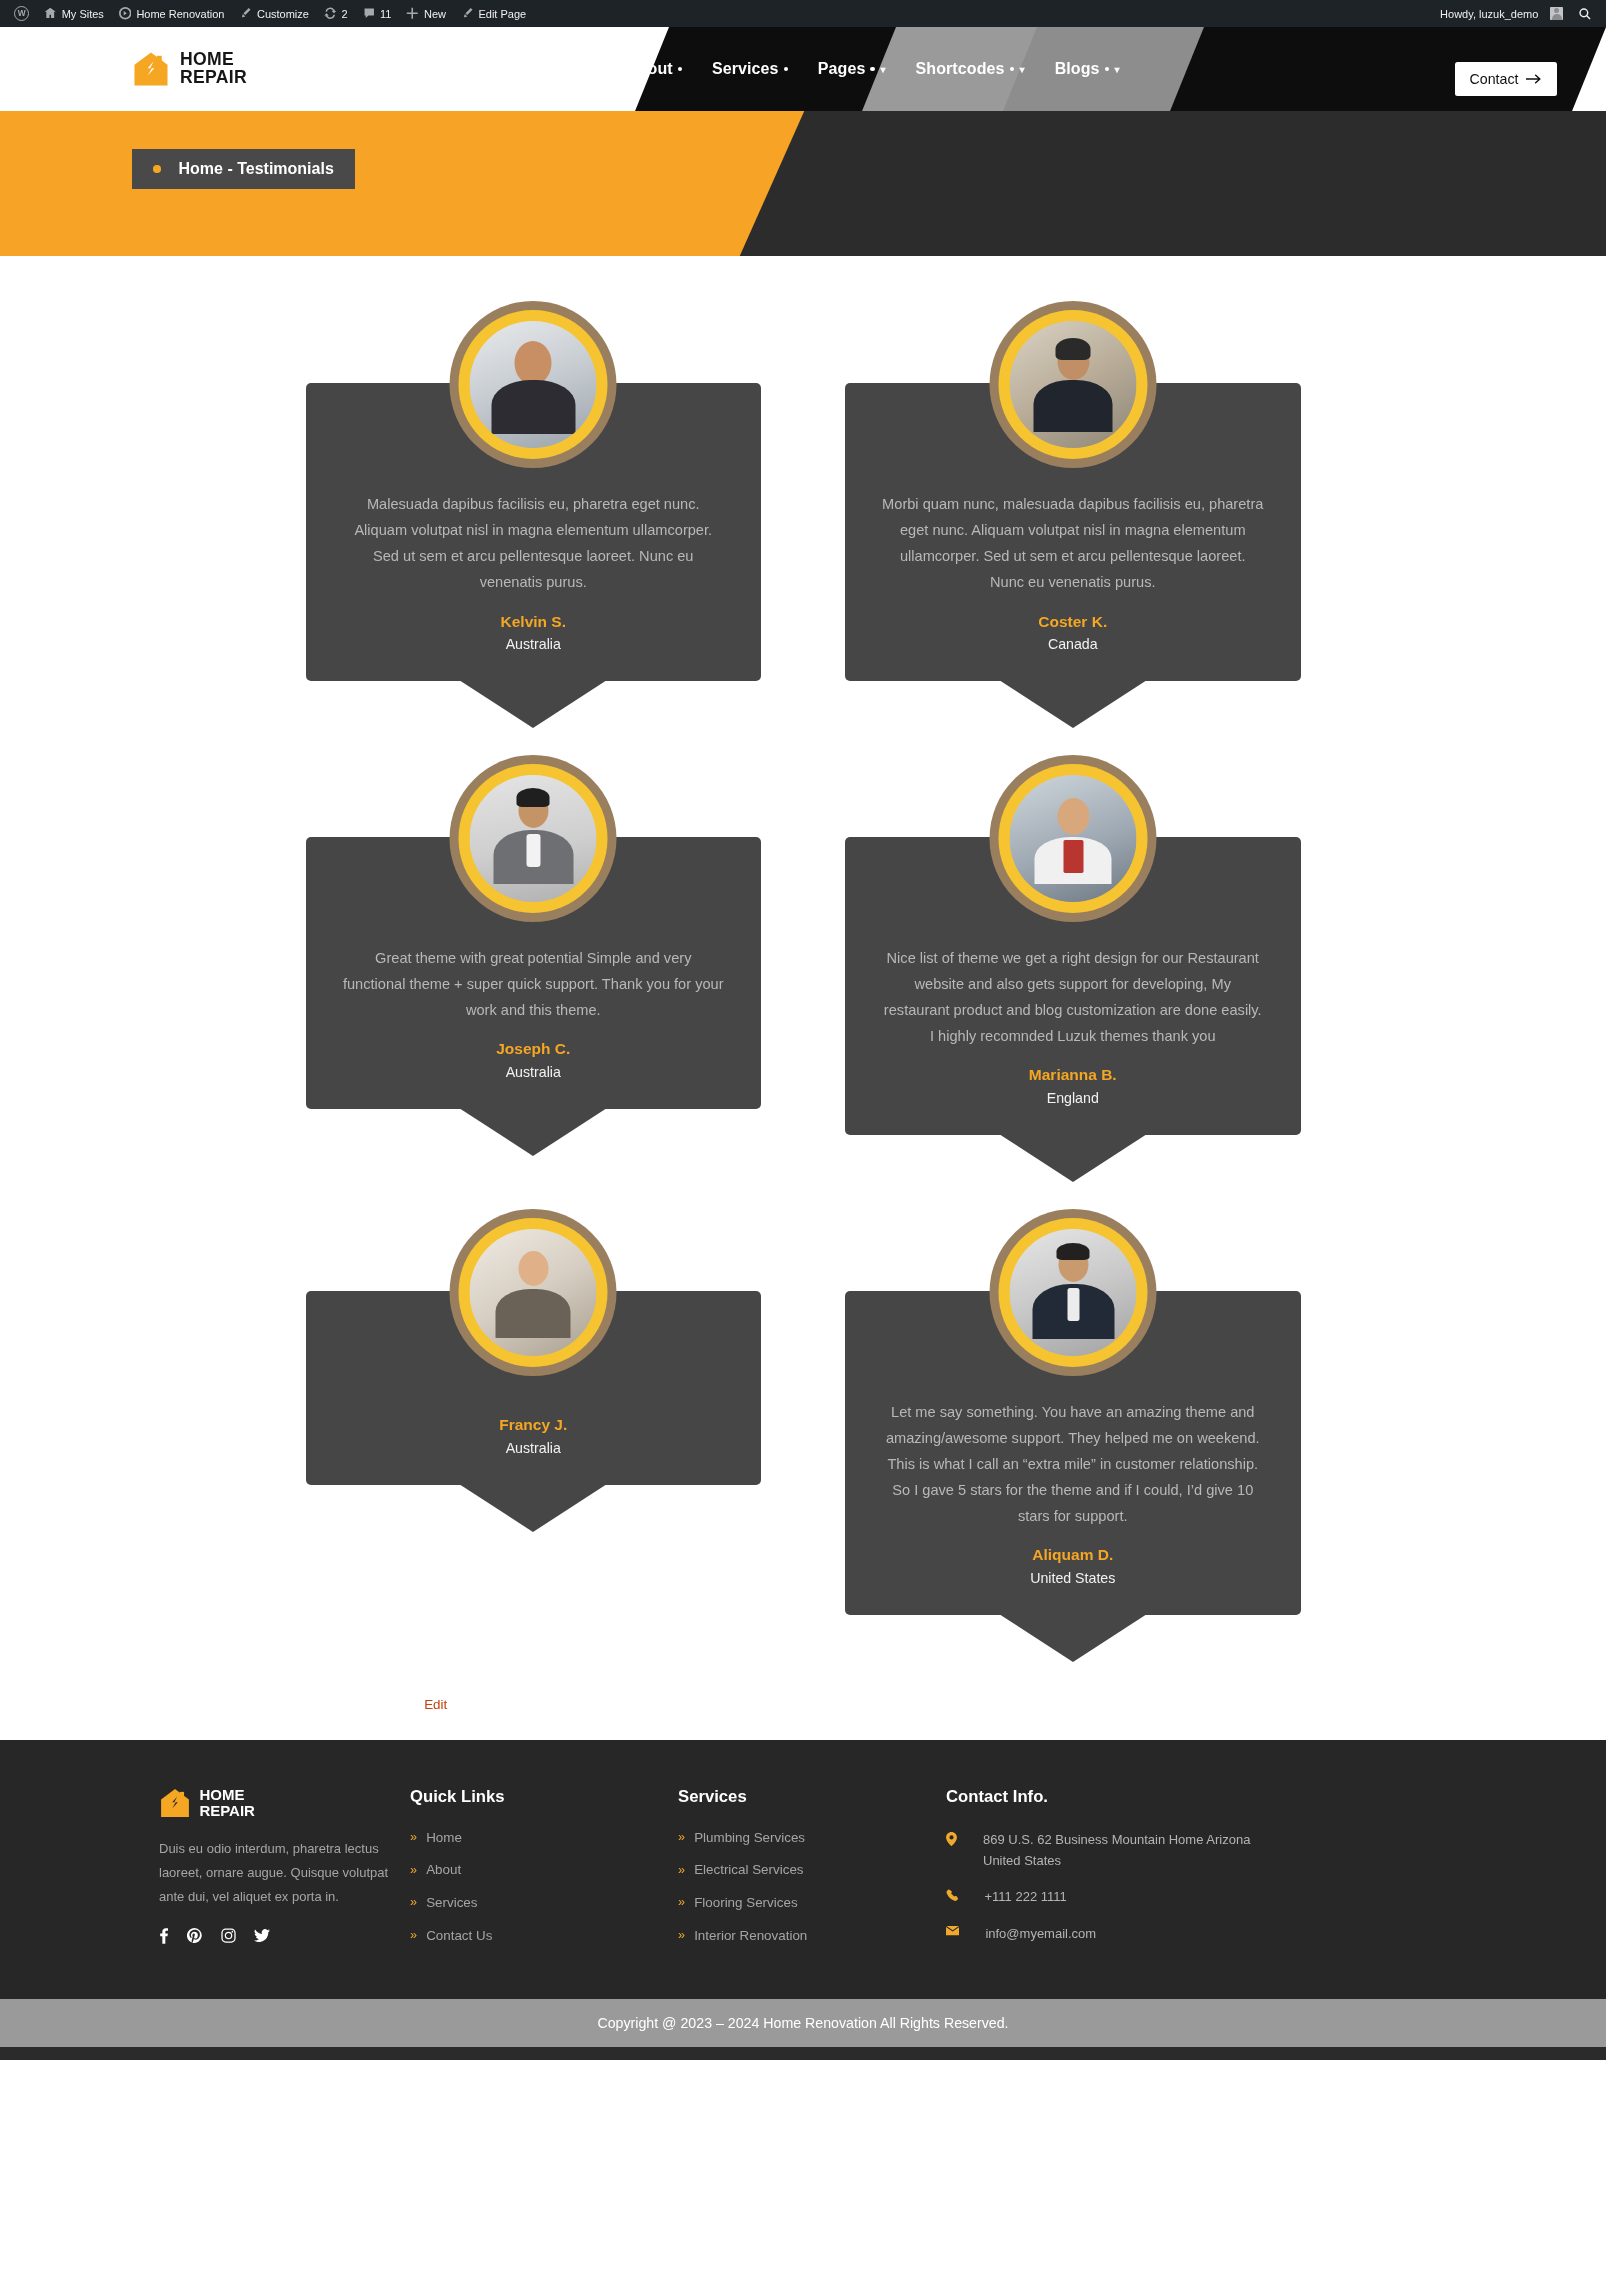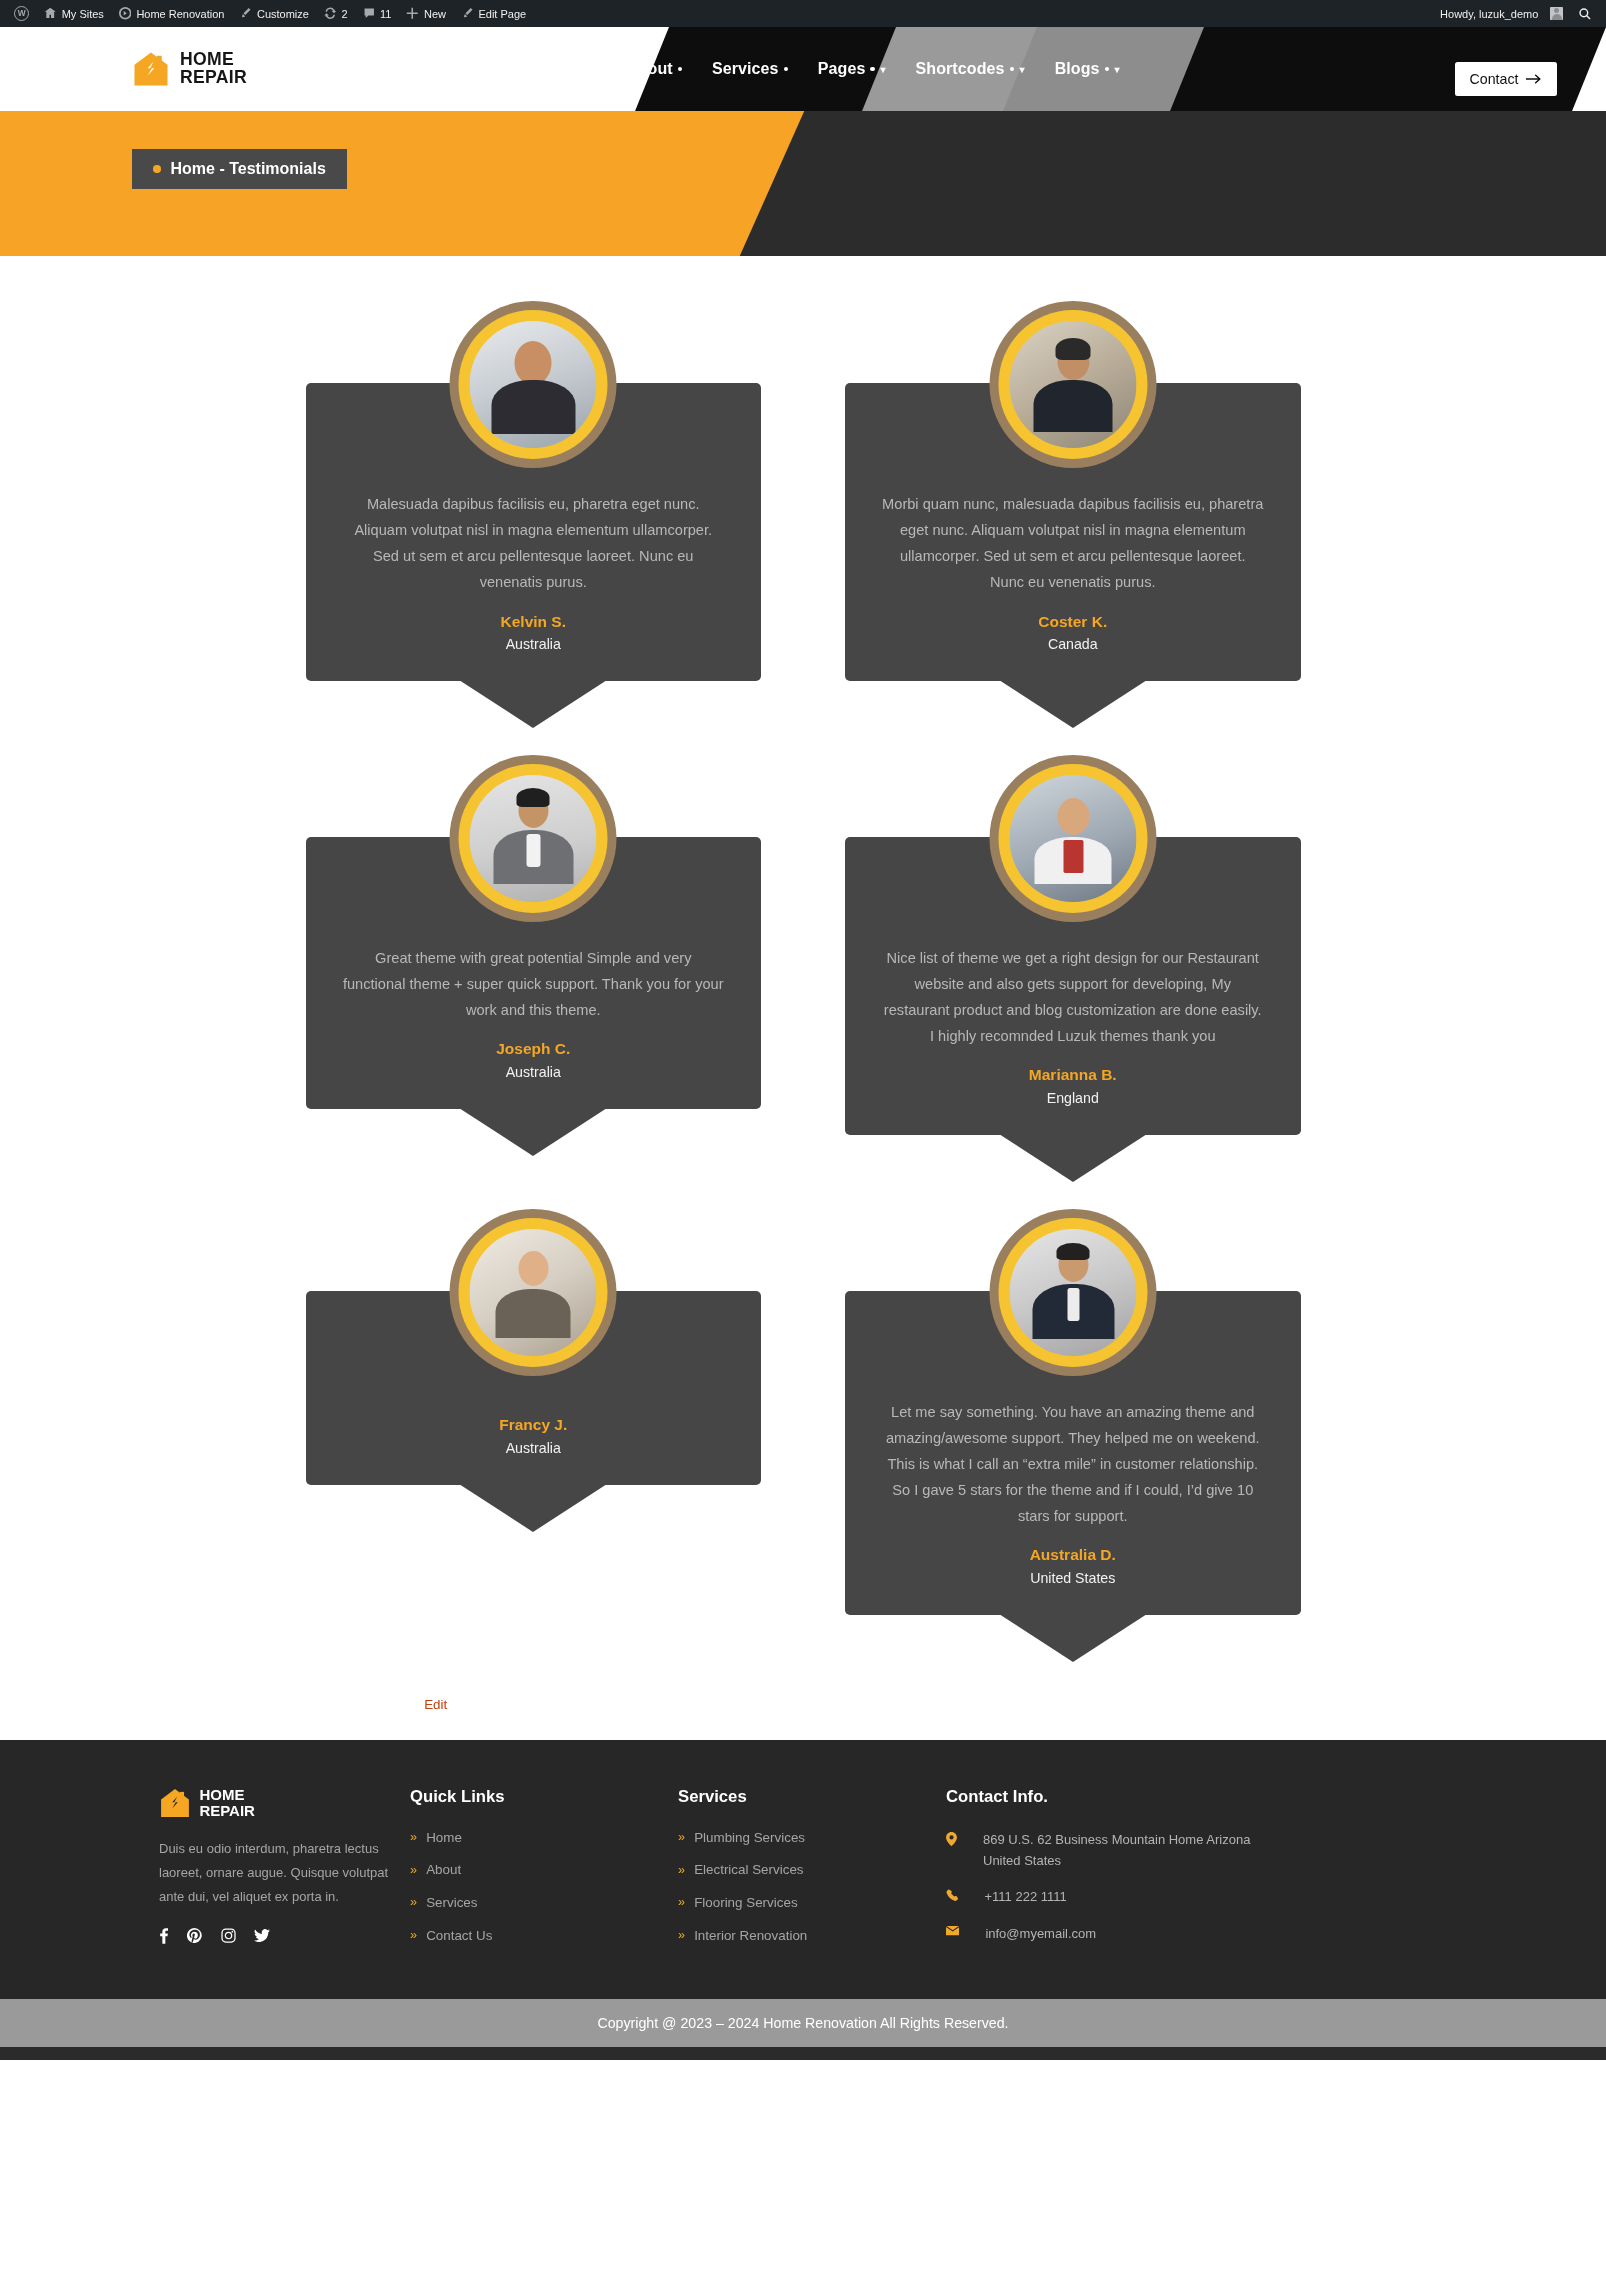"Home - Testimonials" .crumb { gap: 10px -> 18px }
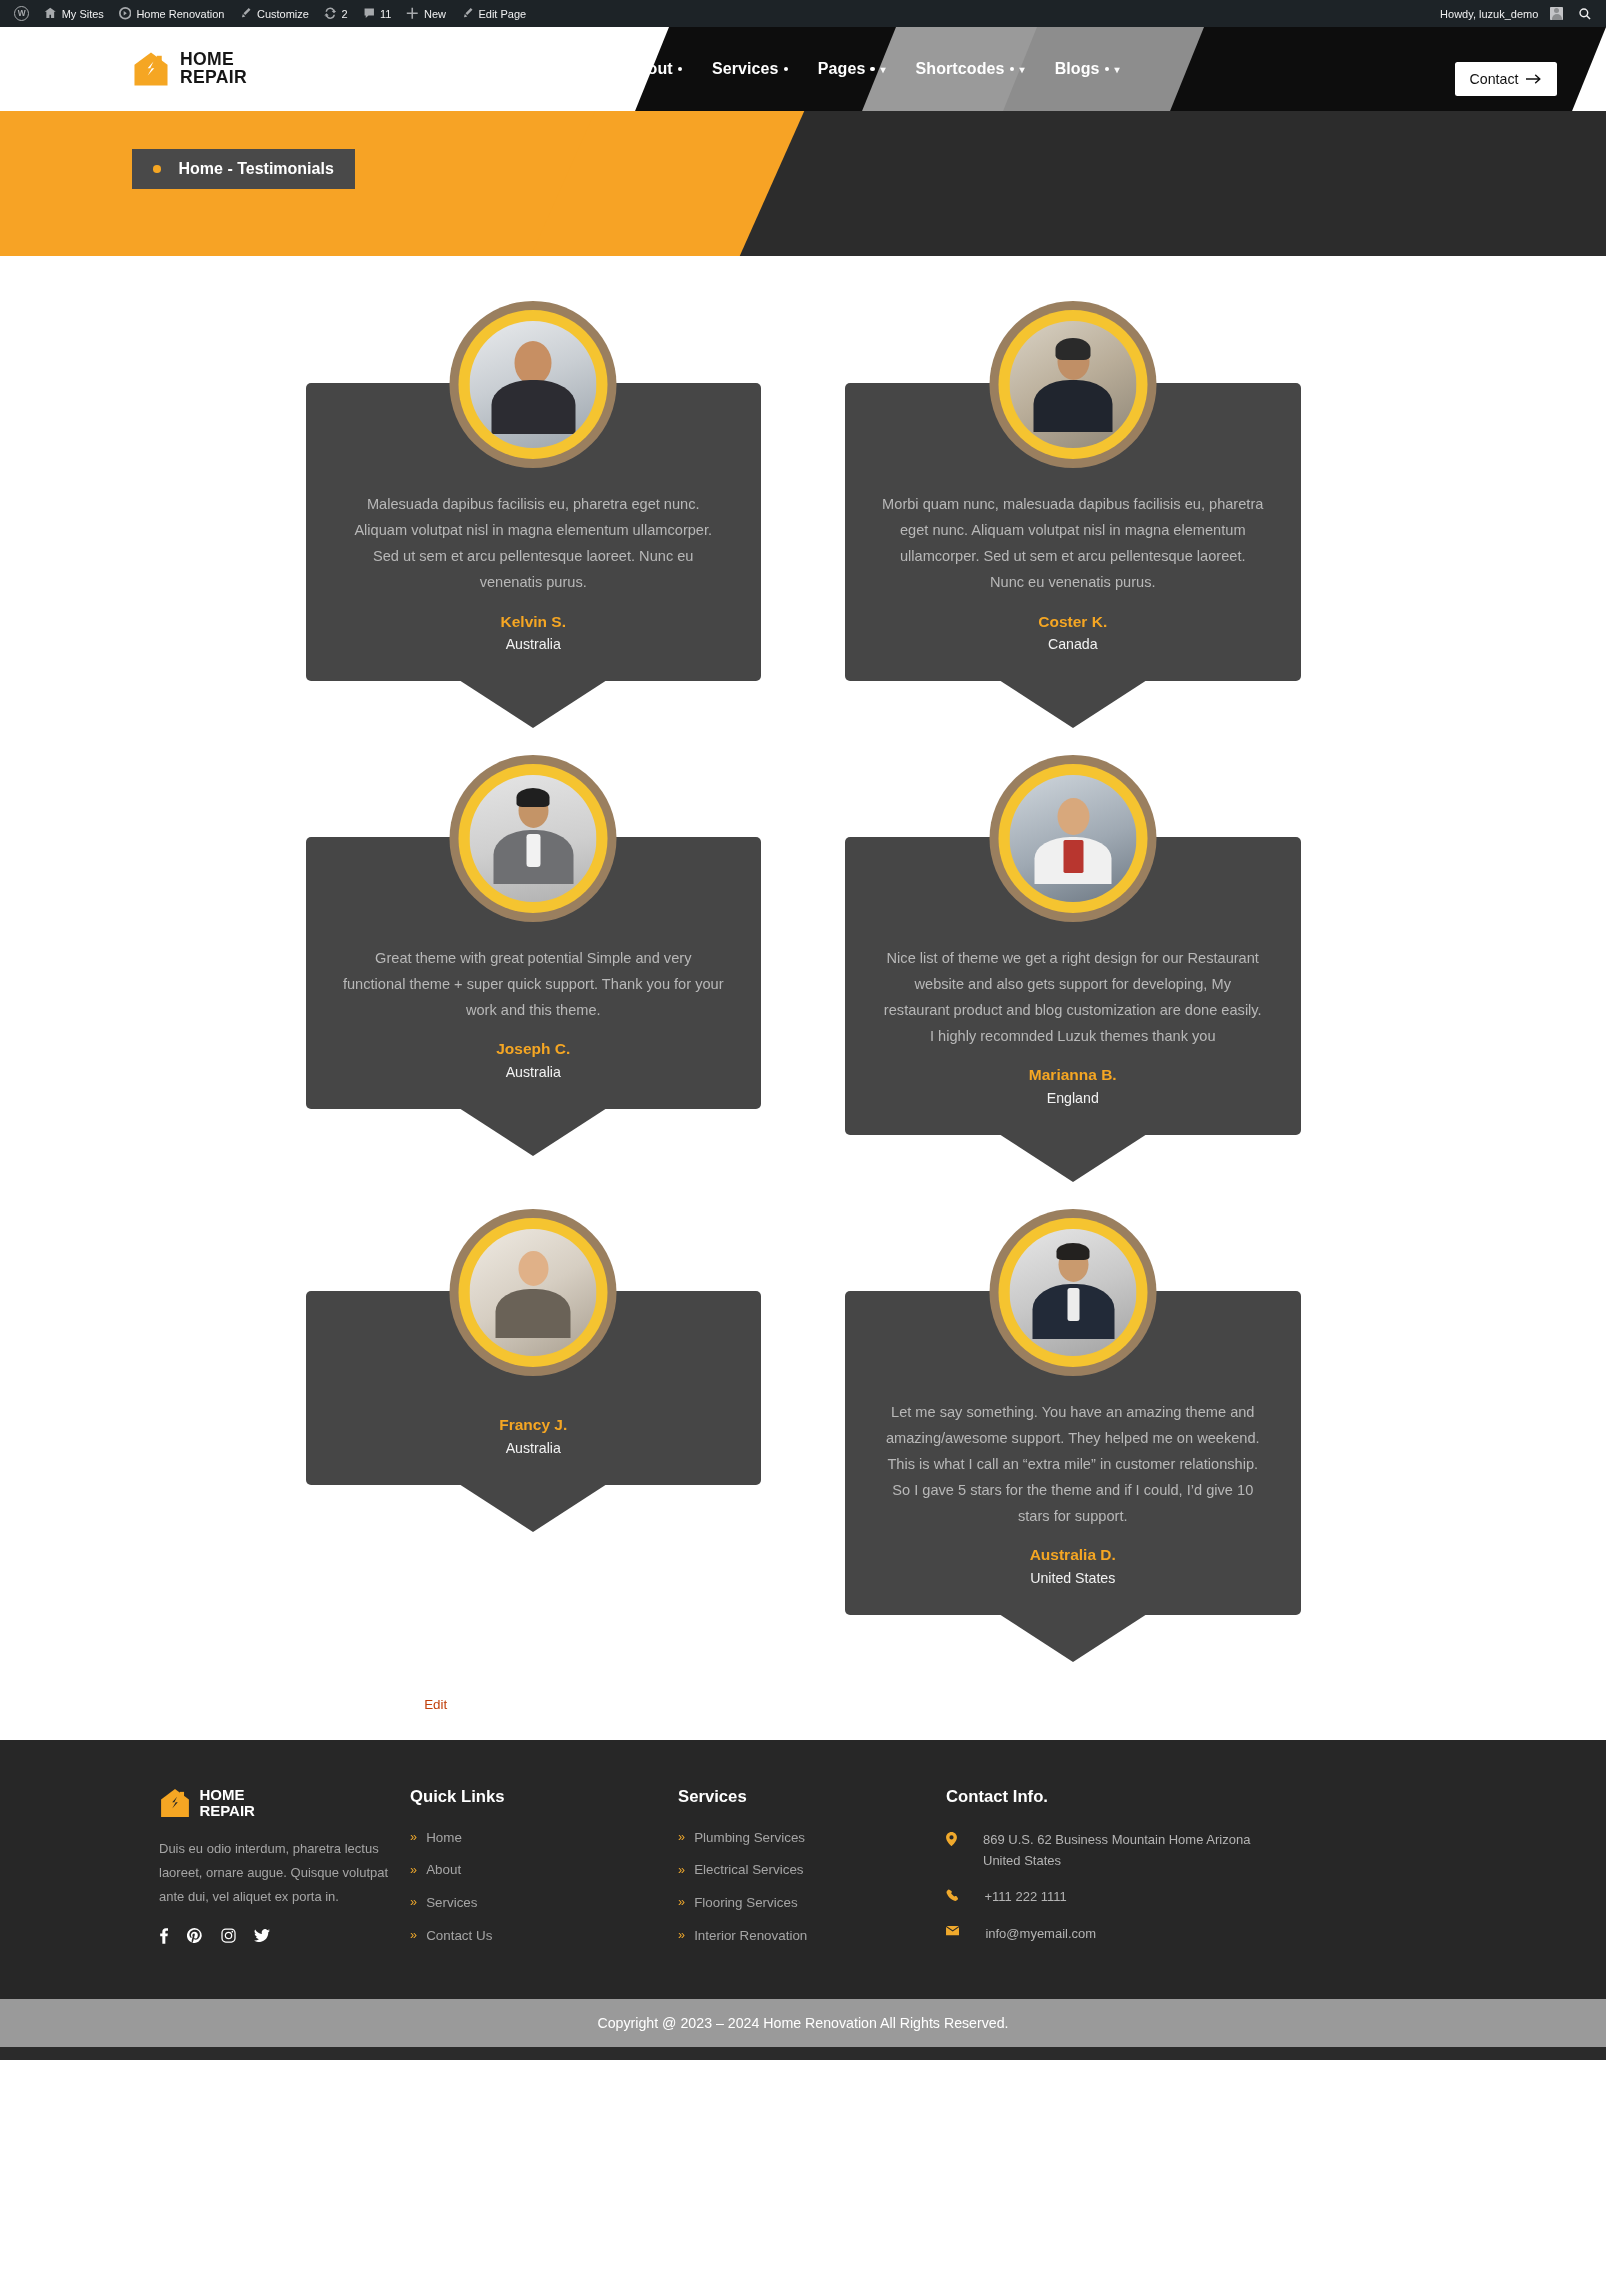"Australia D." div.tm-name { text: Australia -> Aliquam }
